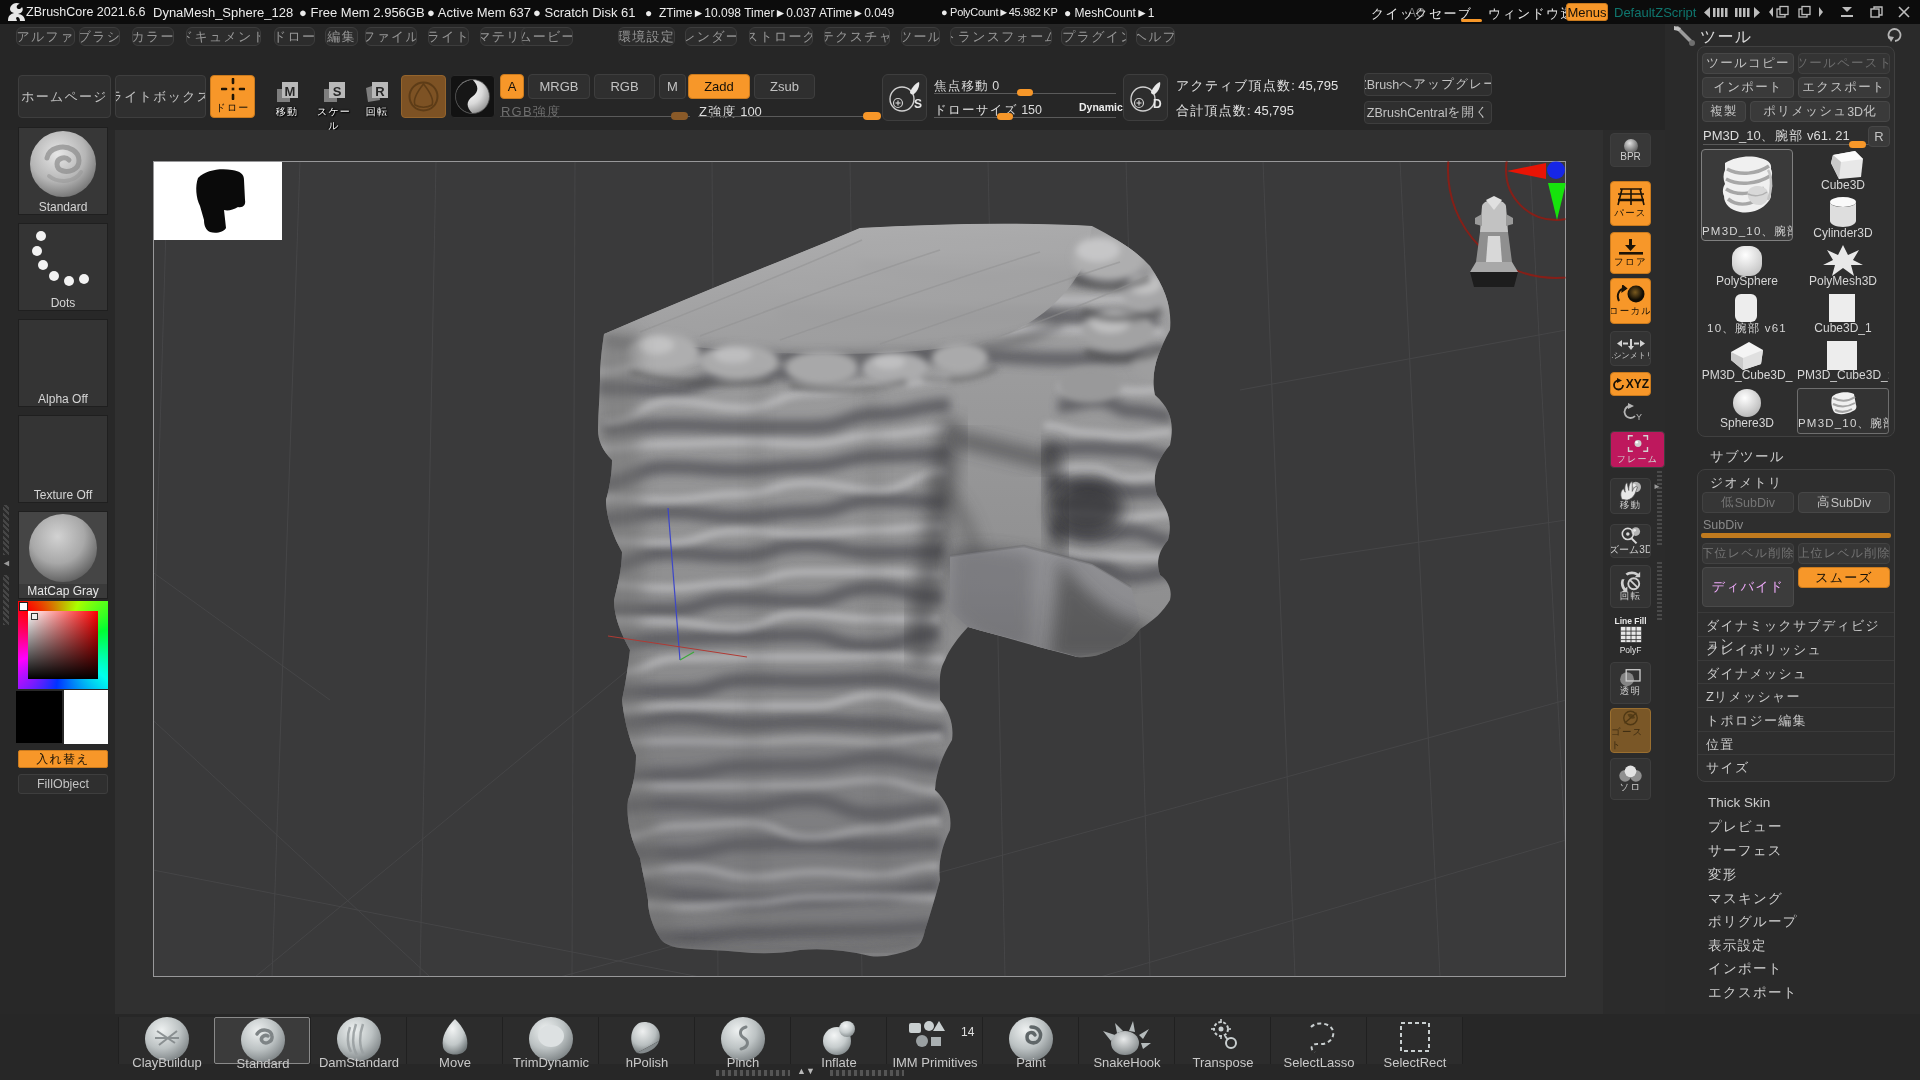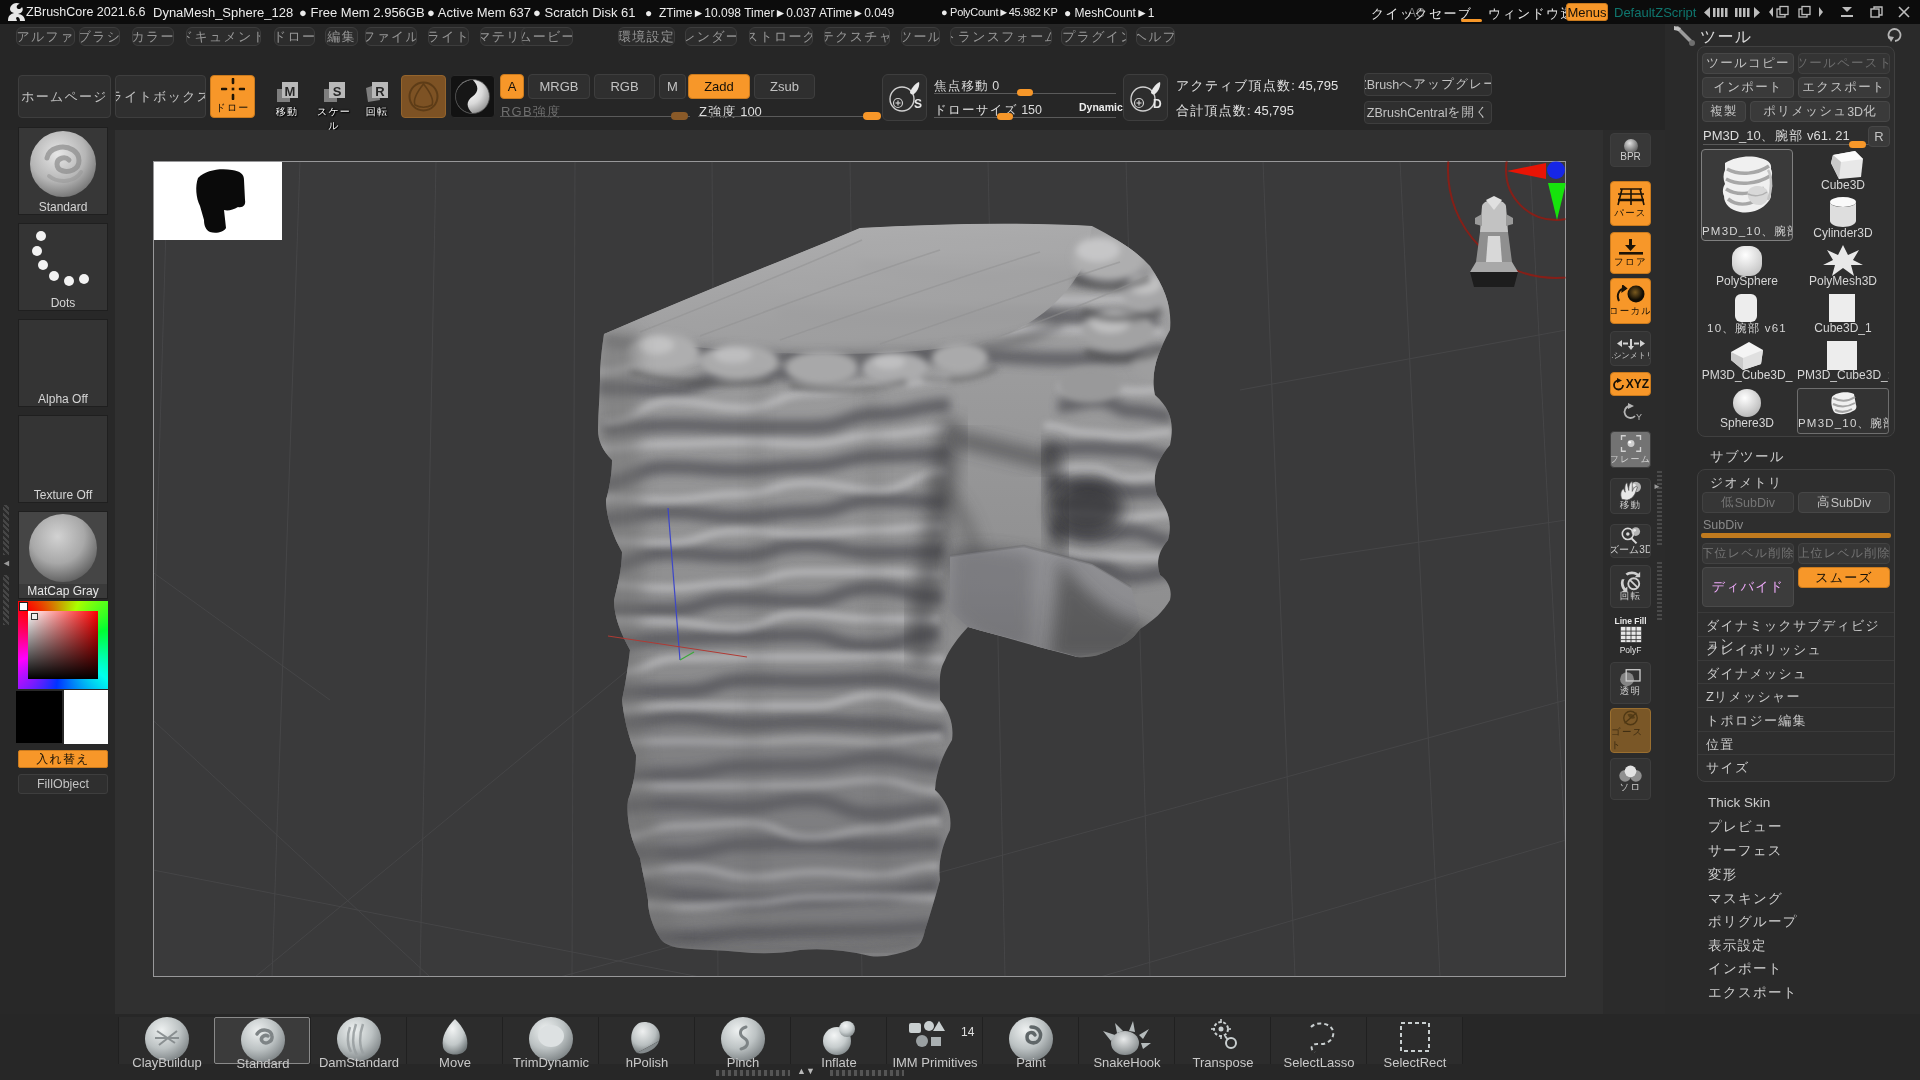"フレーム" div.btn { background: #737373 -> #be185d; width: 41px -> 55px }
